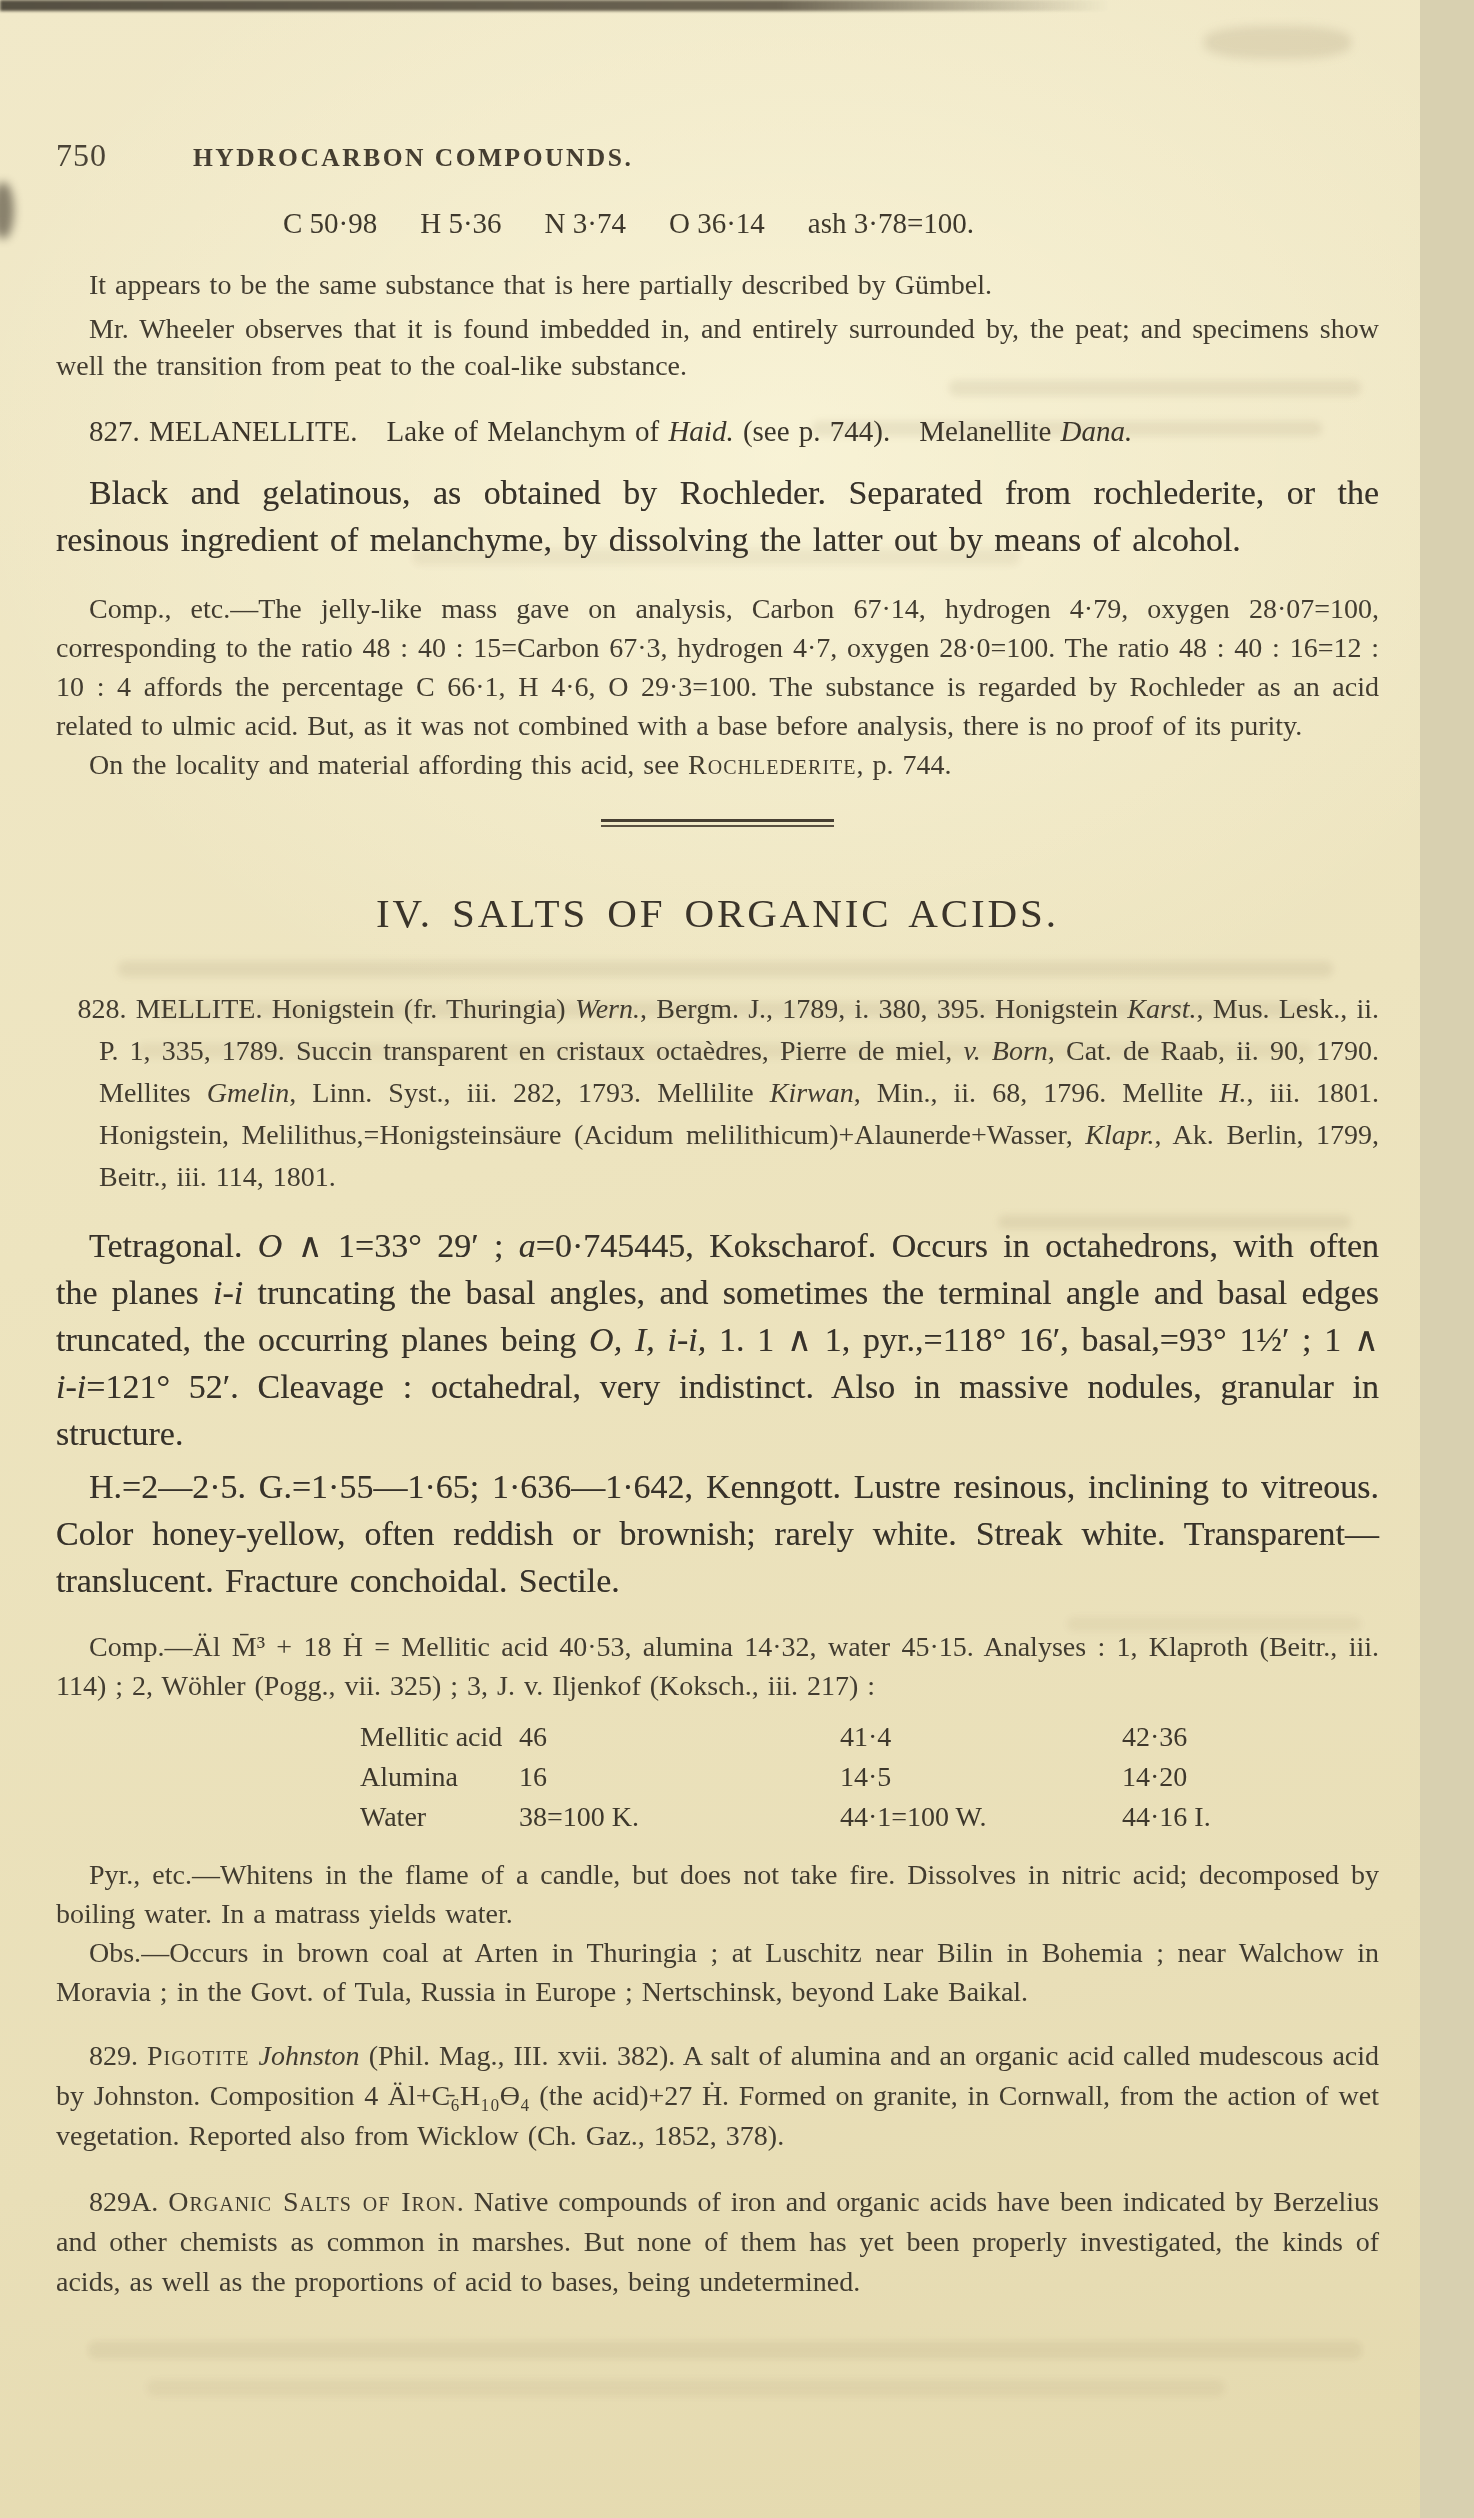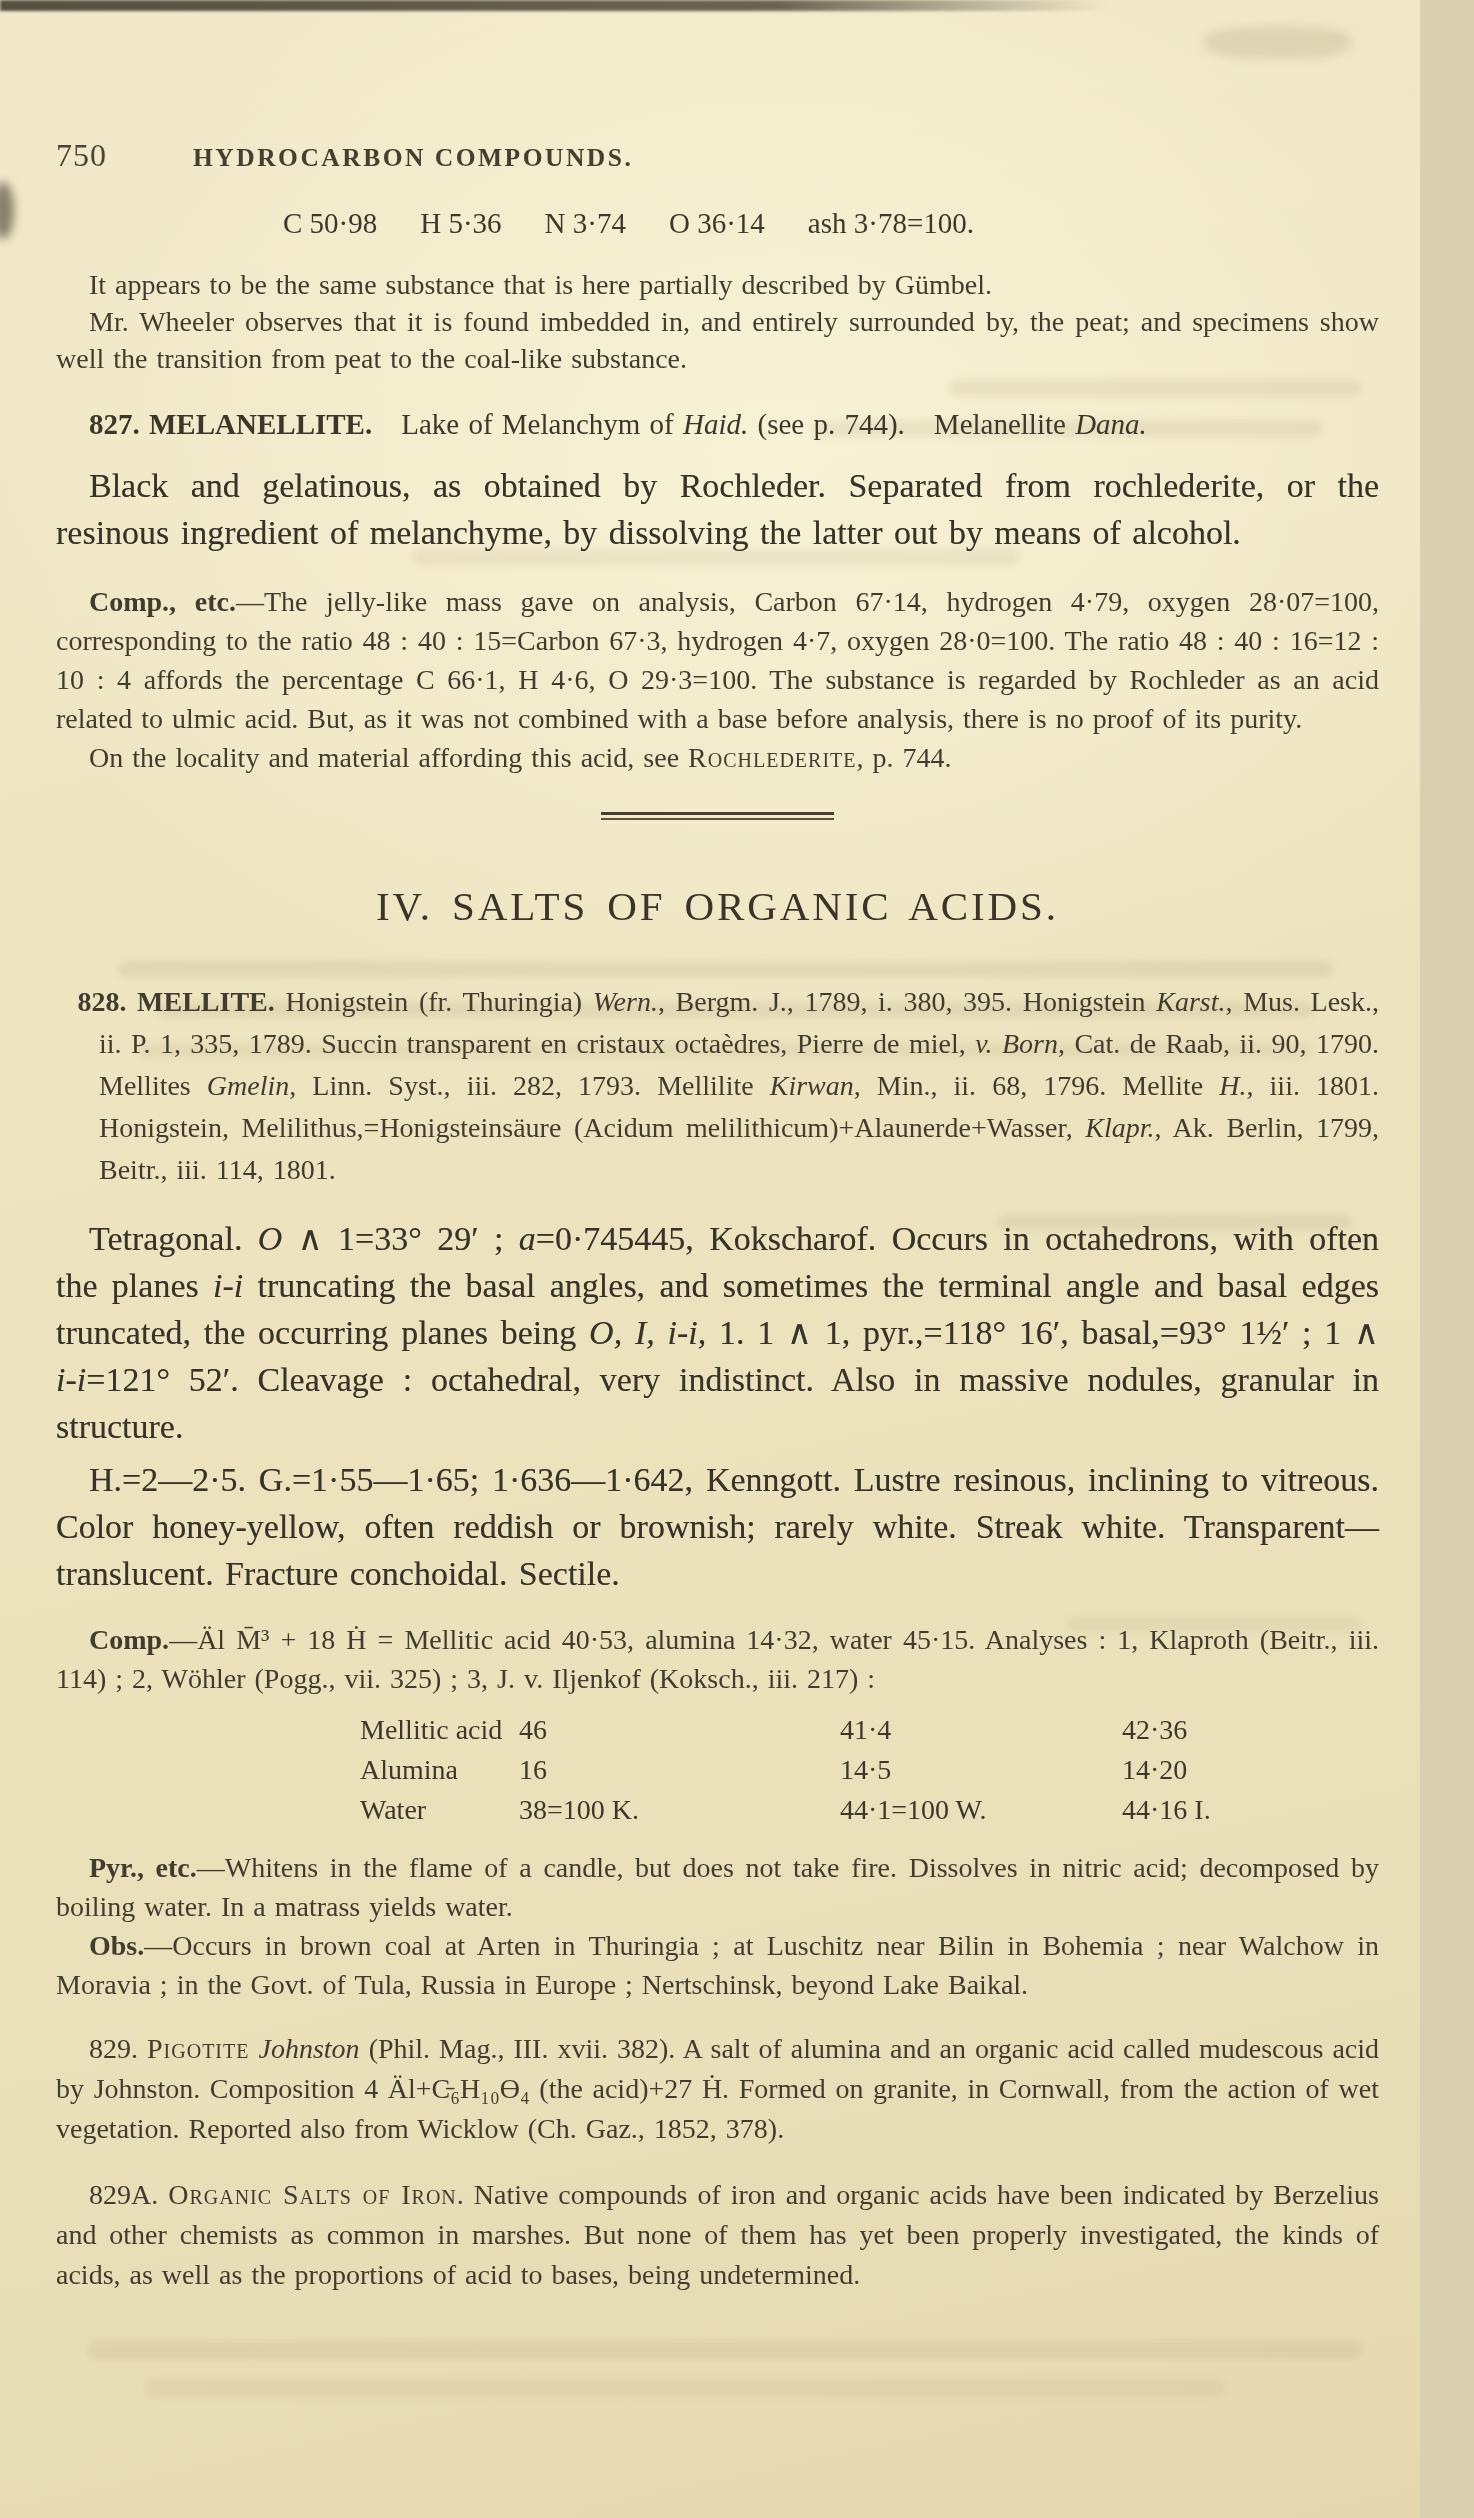"Mr. Wheeler observes that it" .small { margin-top: none -> 7px }
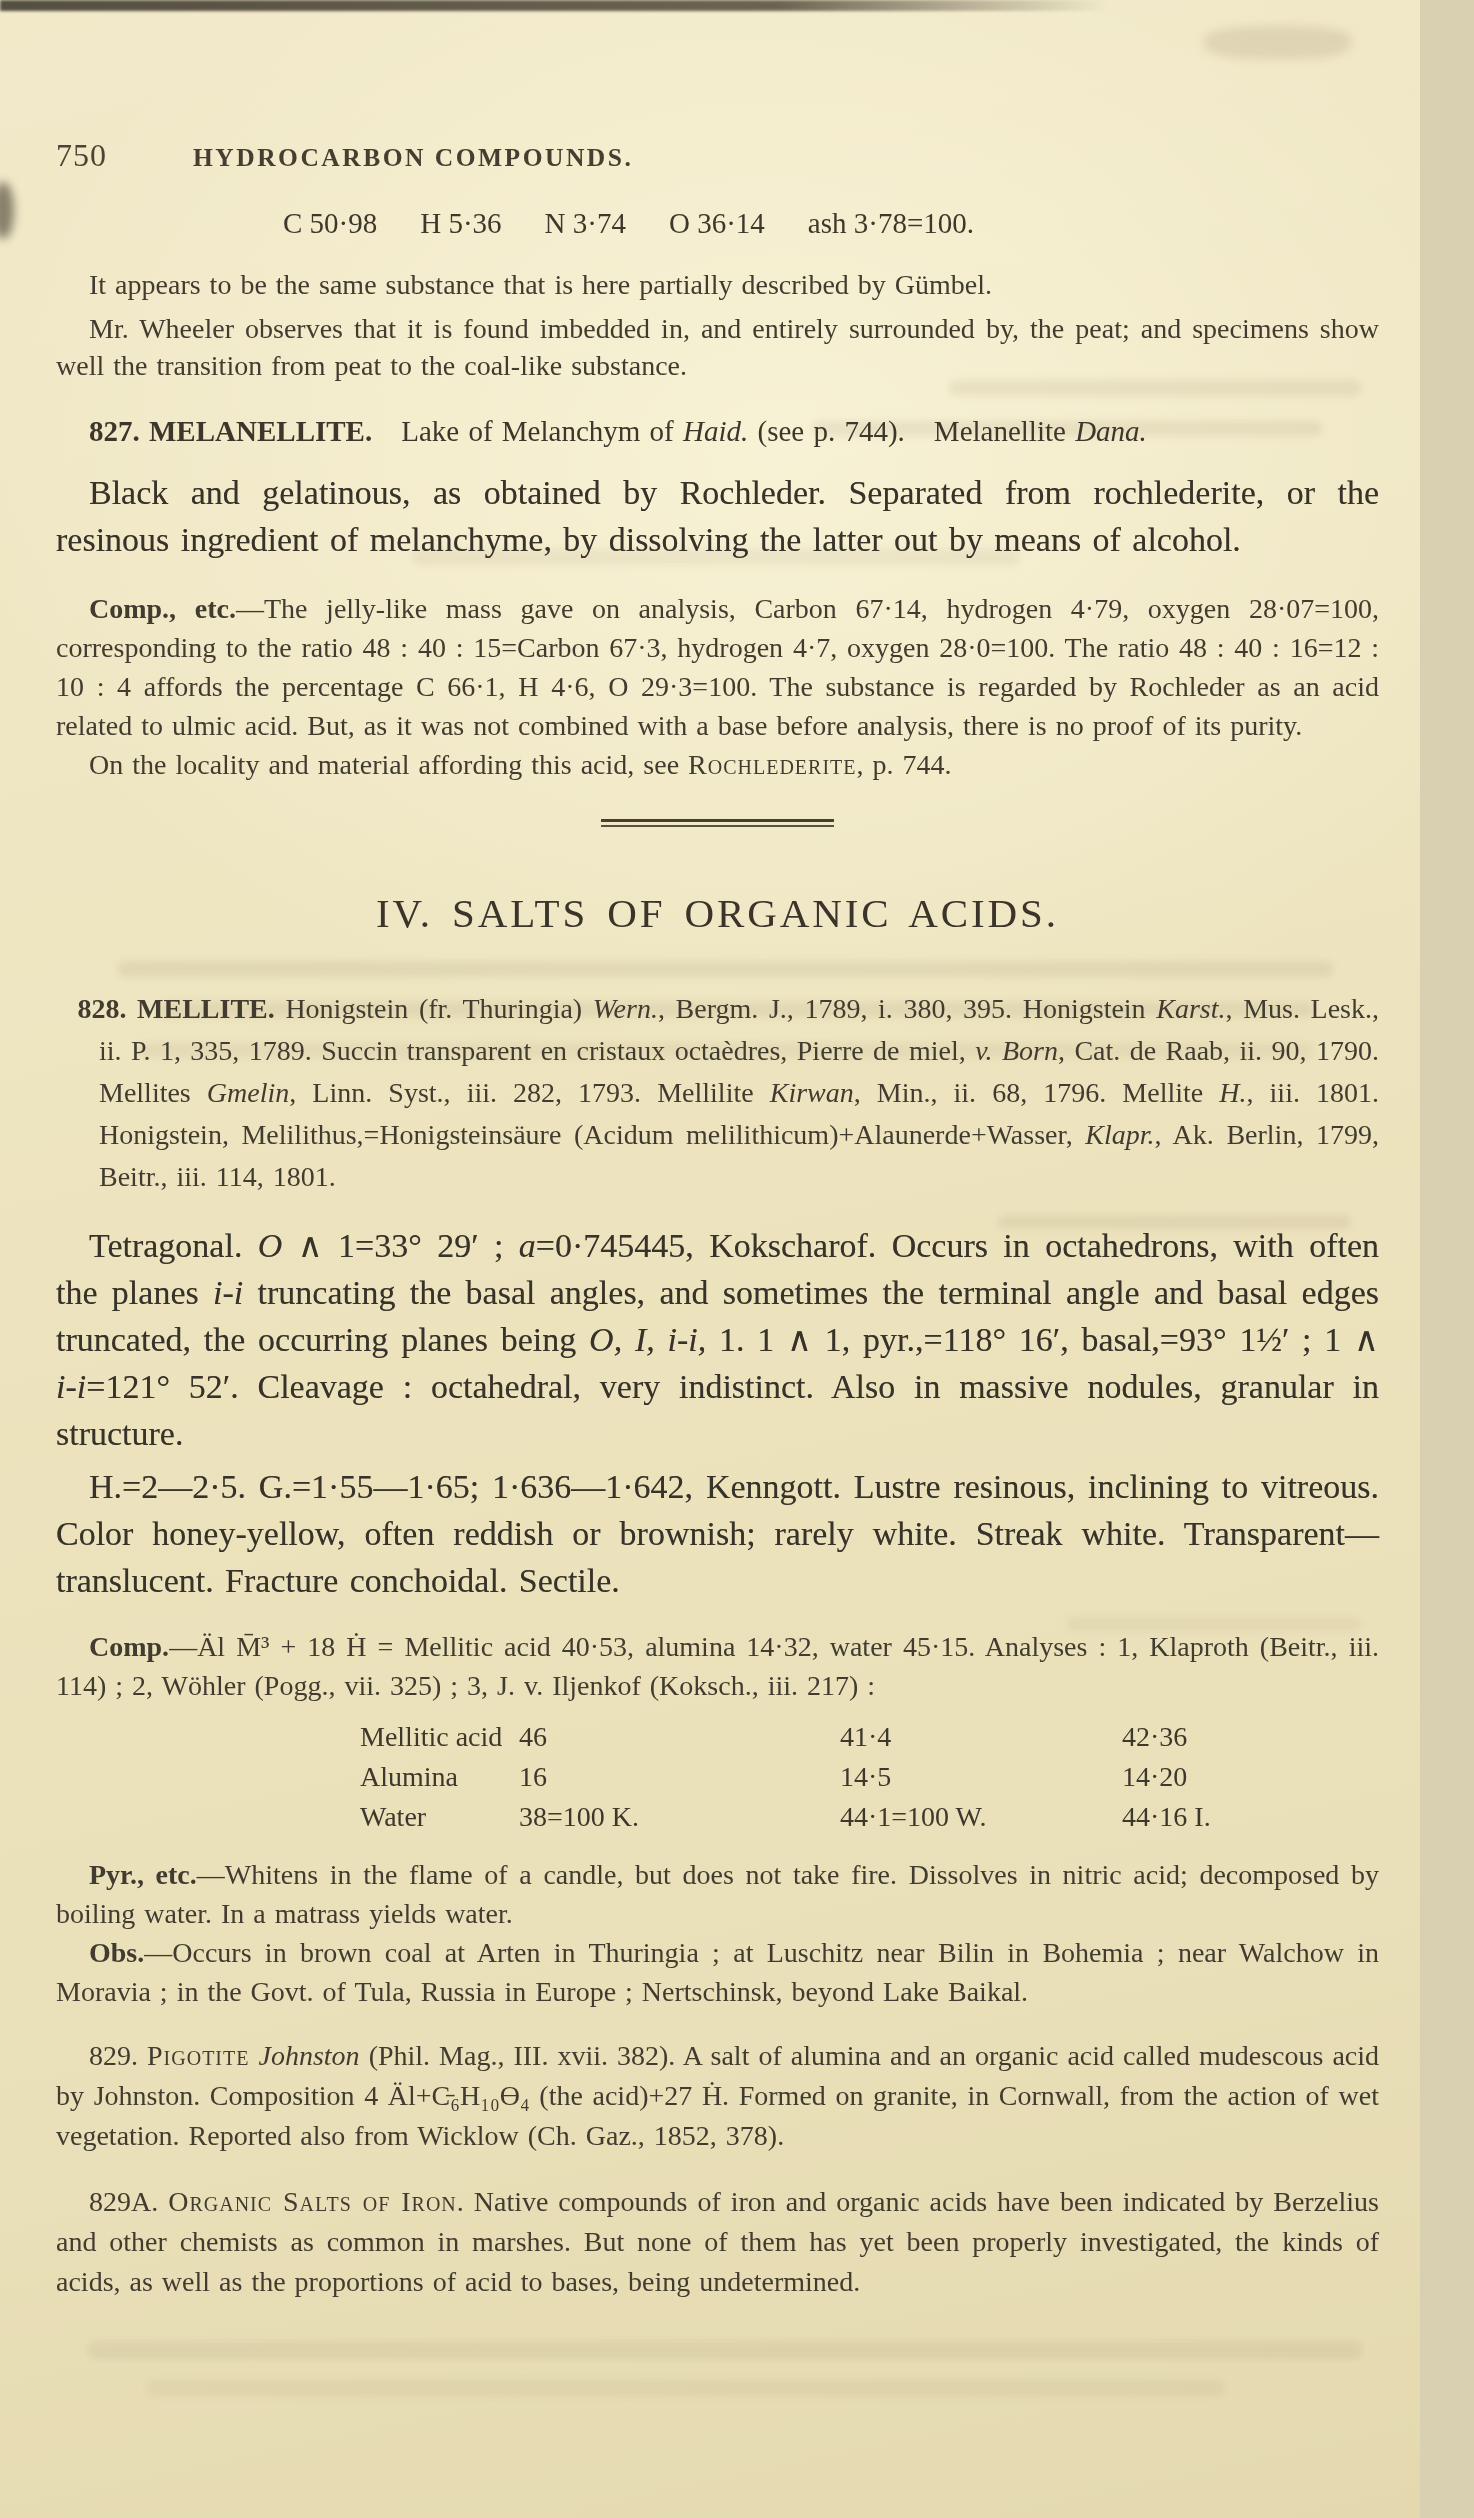"827. MELANELLITE." .bd { font-weight: bold -> normal }
